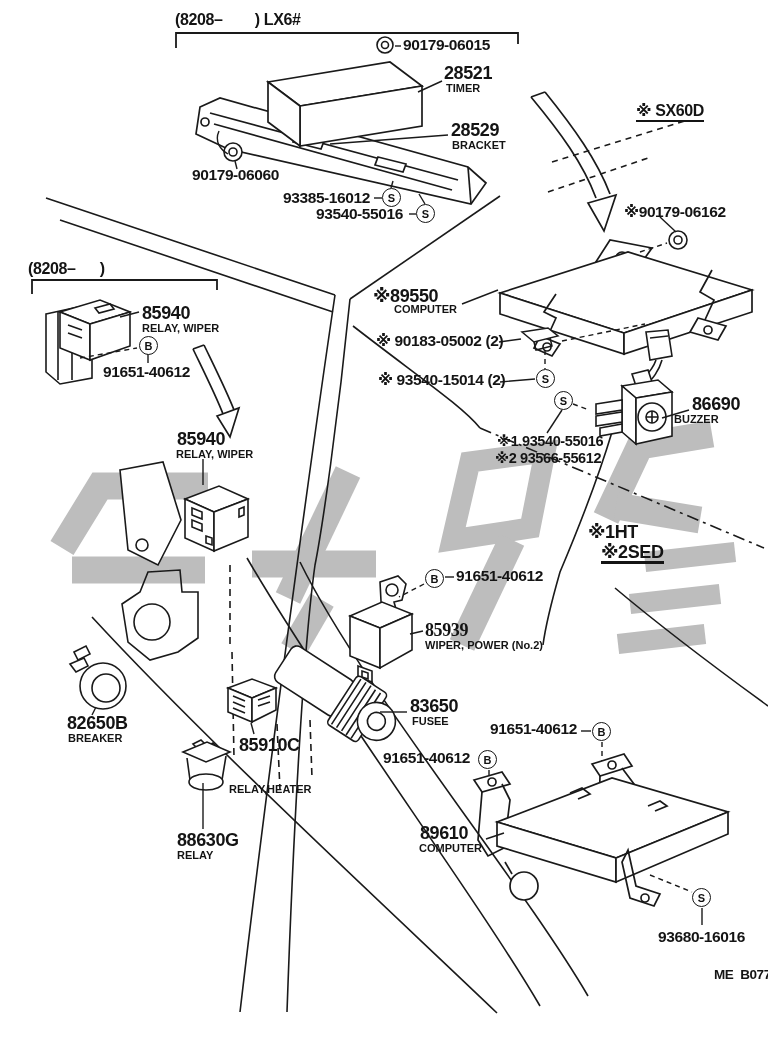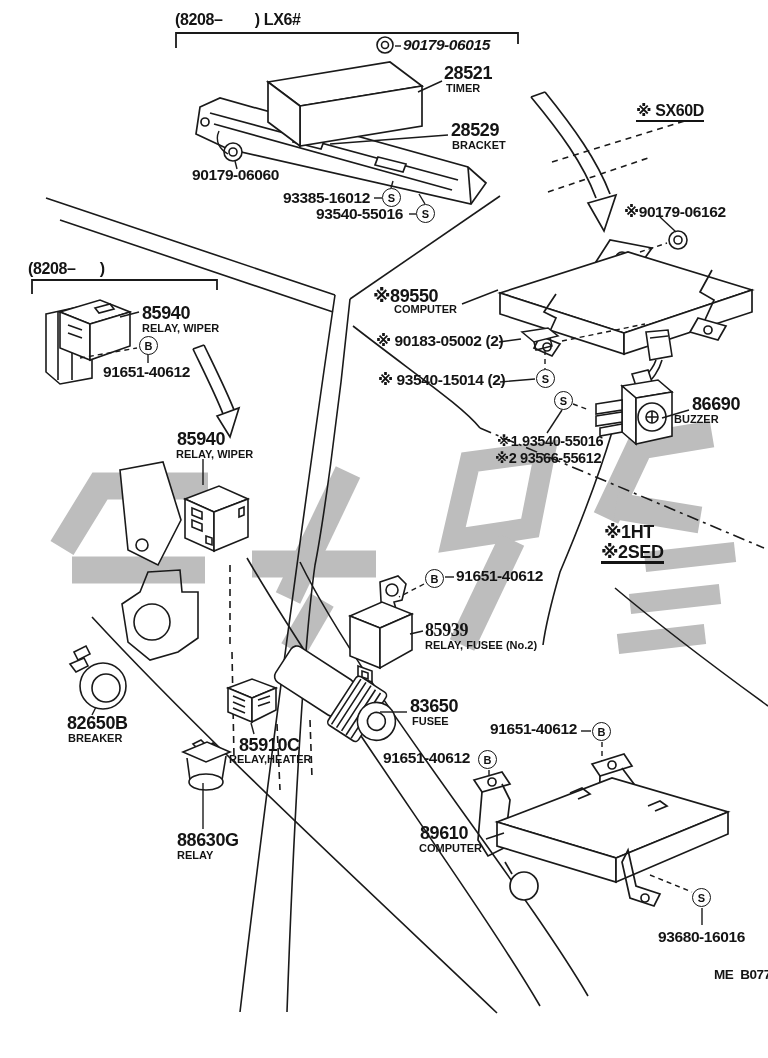"90179-06015" div.lbl { font-style: italic -> none }
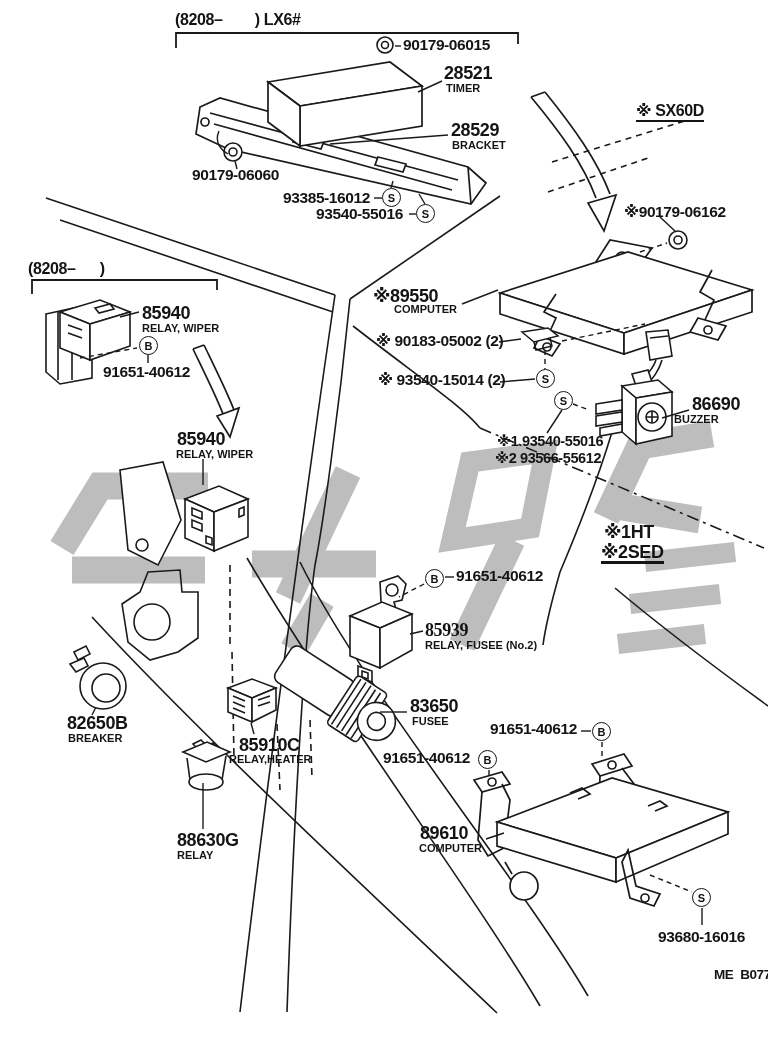"※1HT" div.lbl { left: 604px -> 588px }
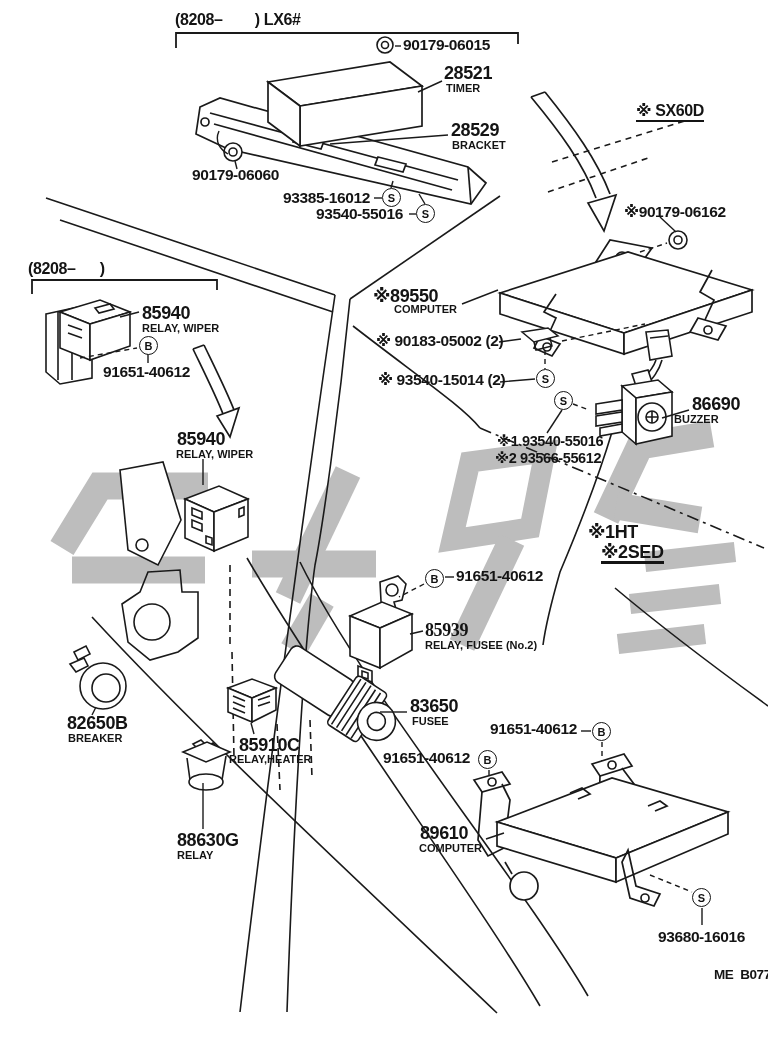"RELAY, FUSEE (No.2)" div.lbl { text: RELAY, FUSEE -> WIPER, POWER }
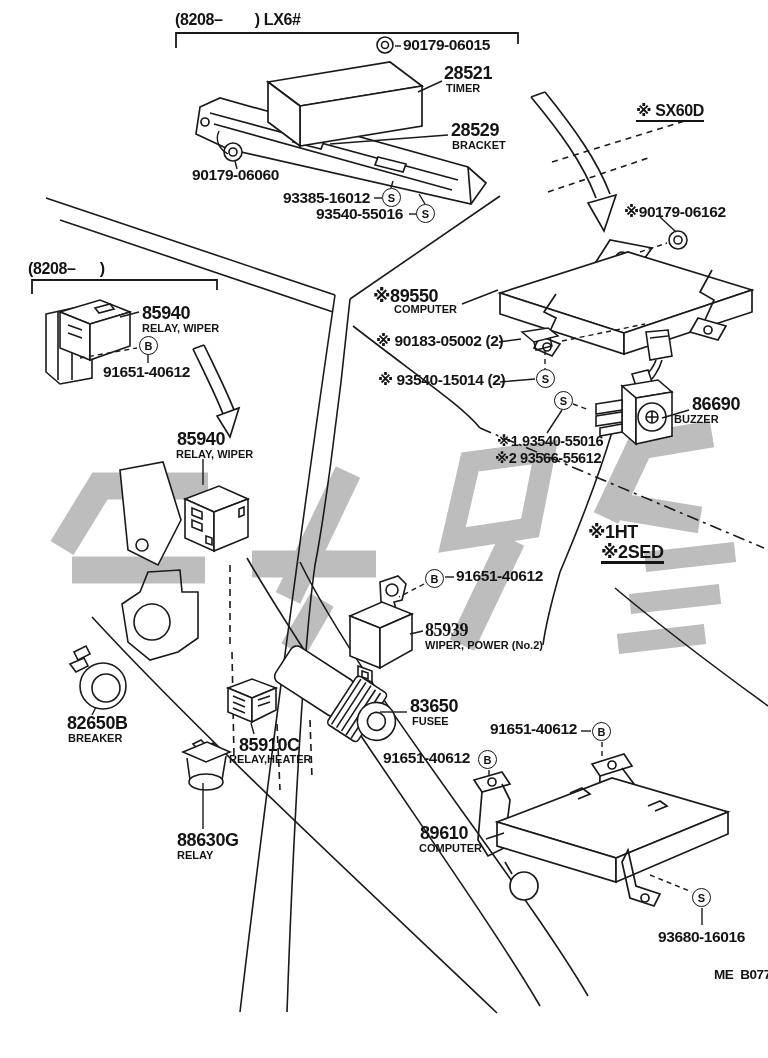"RELAY,HEATER" div.lbl { top: 754px -> 784px }
